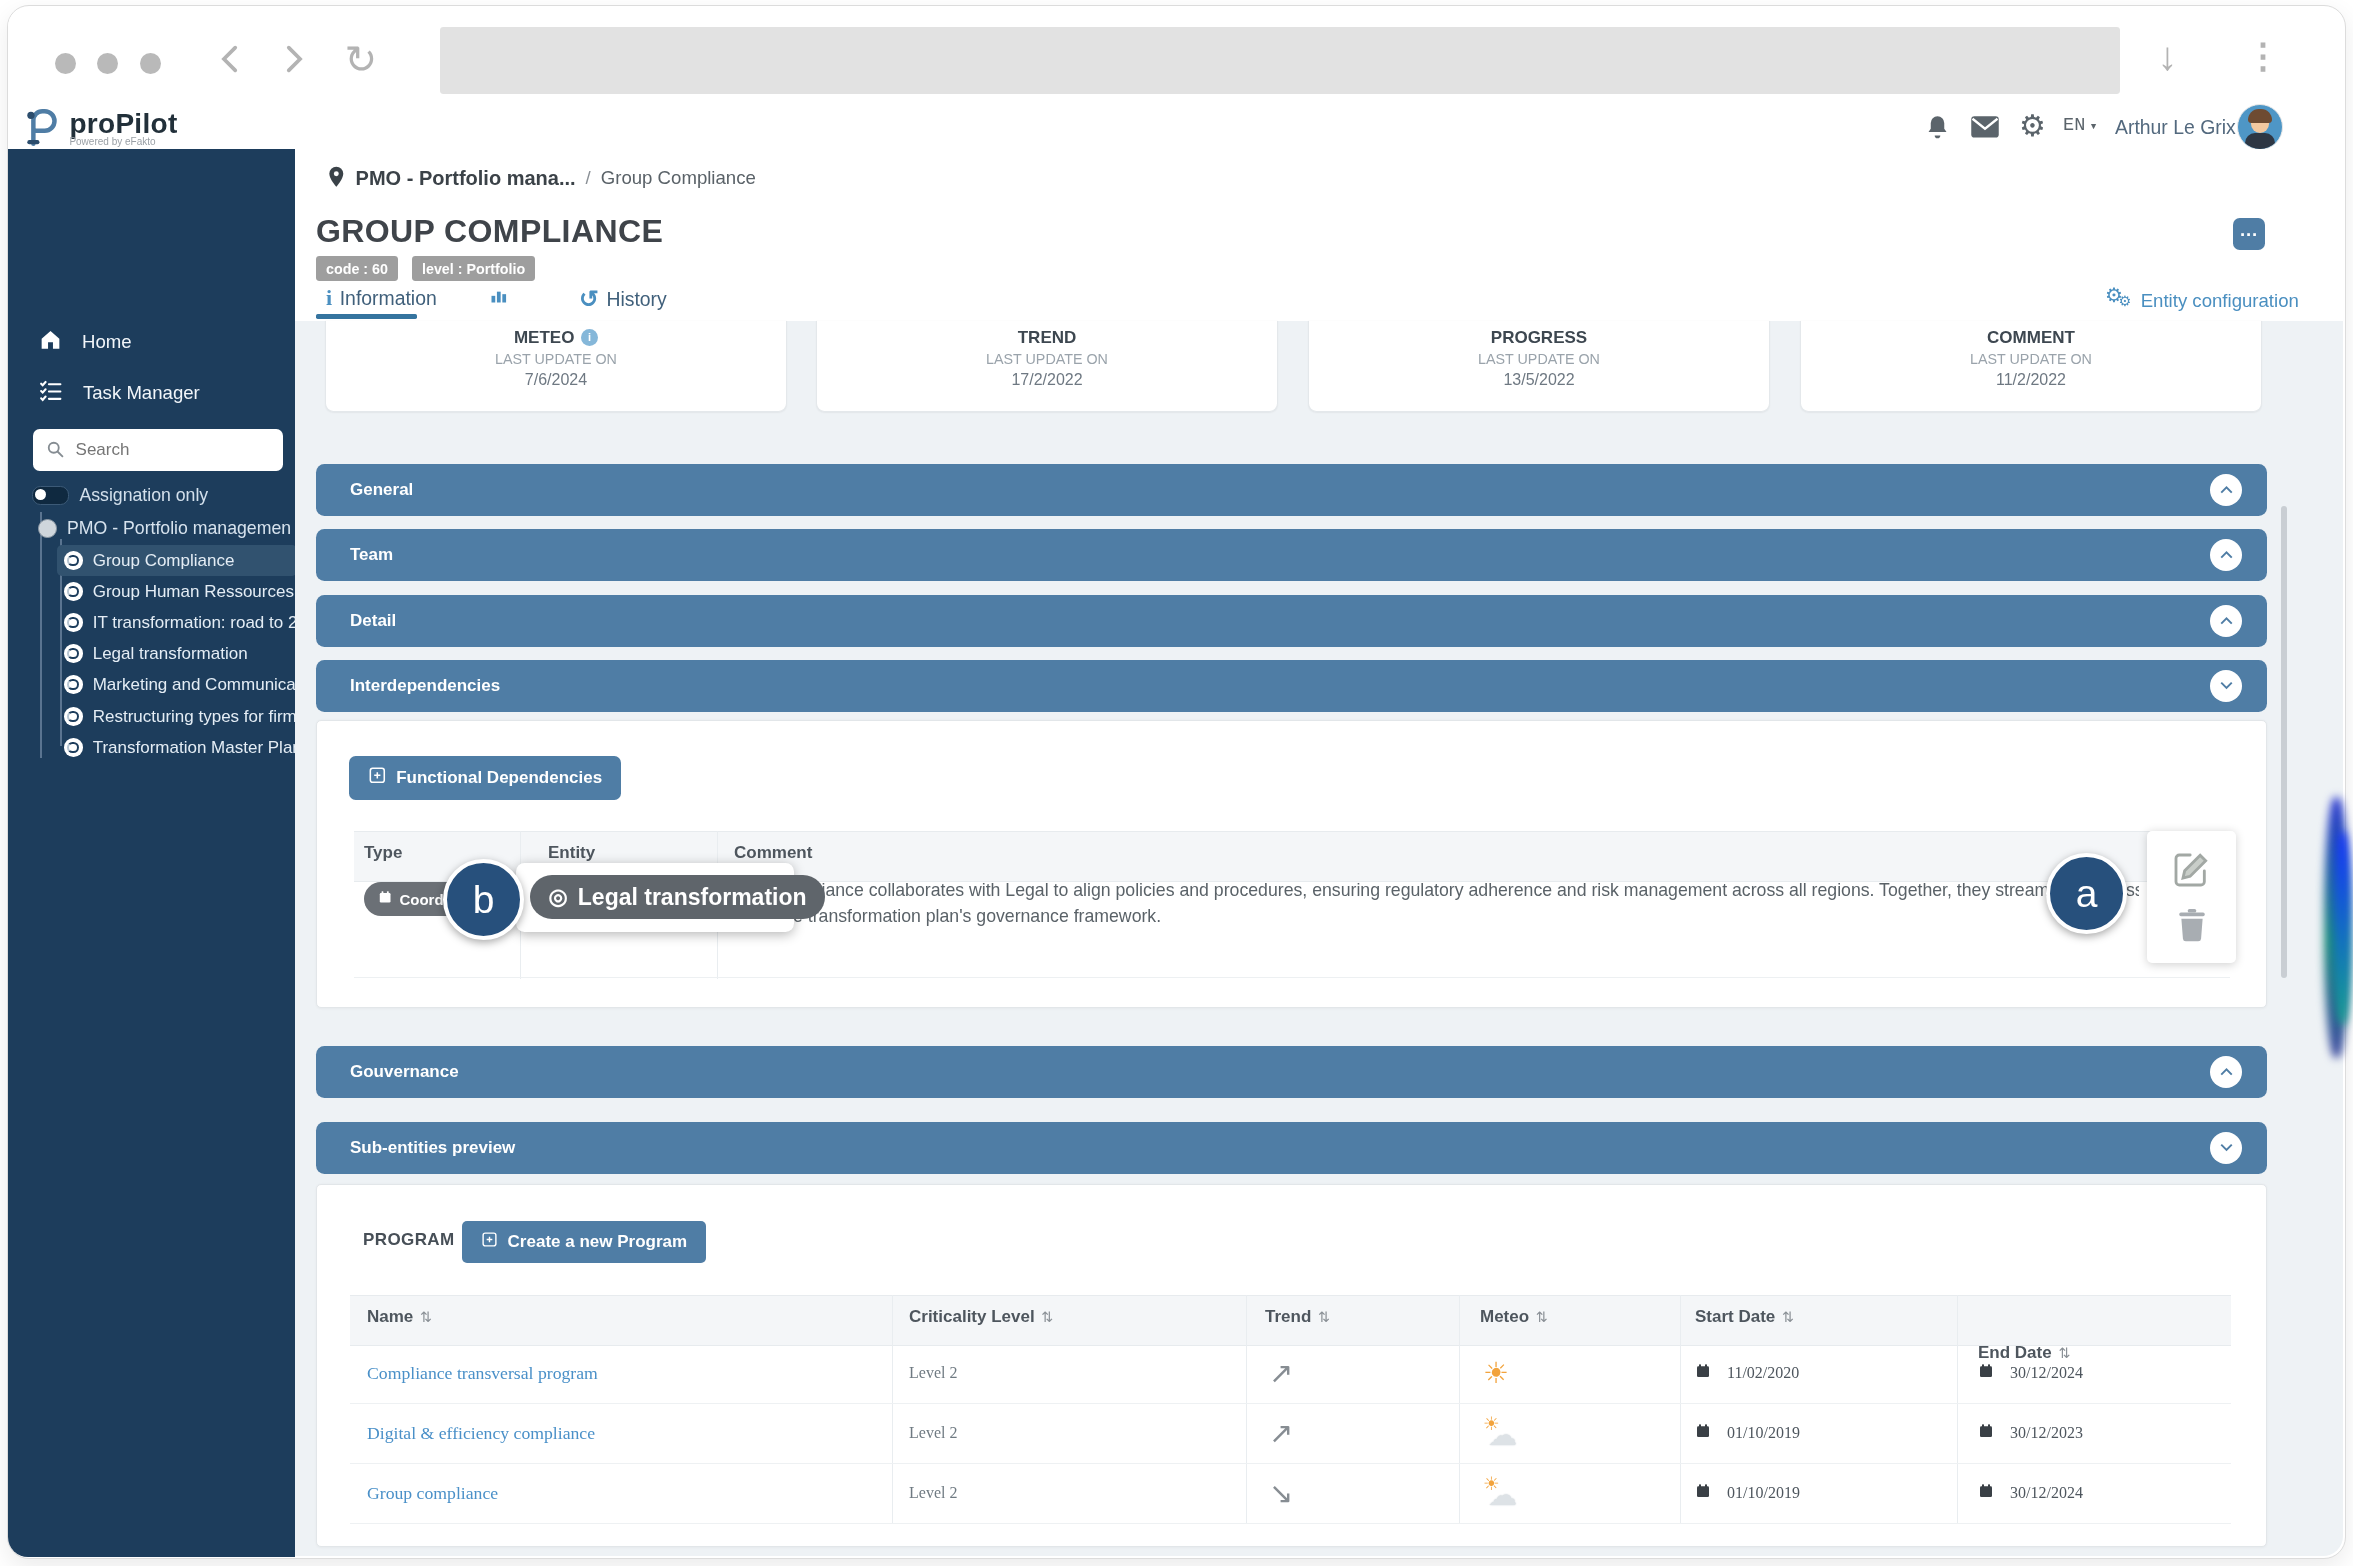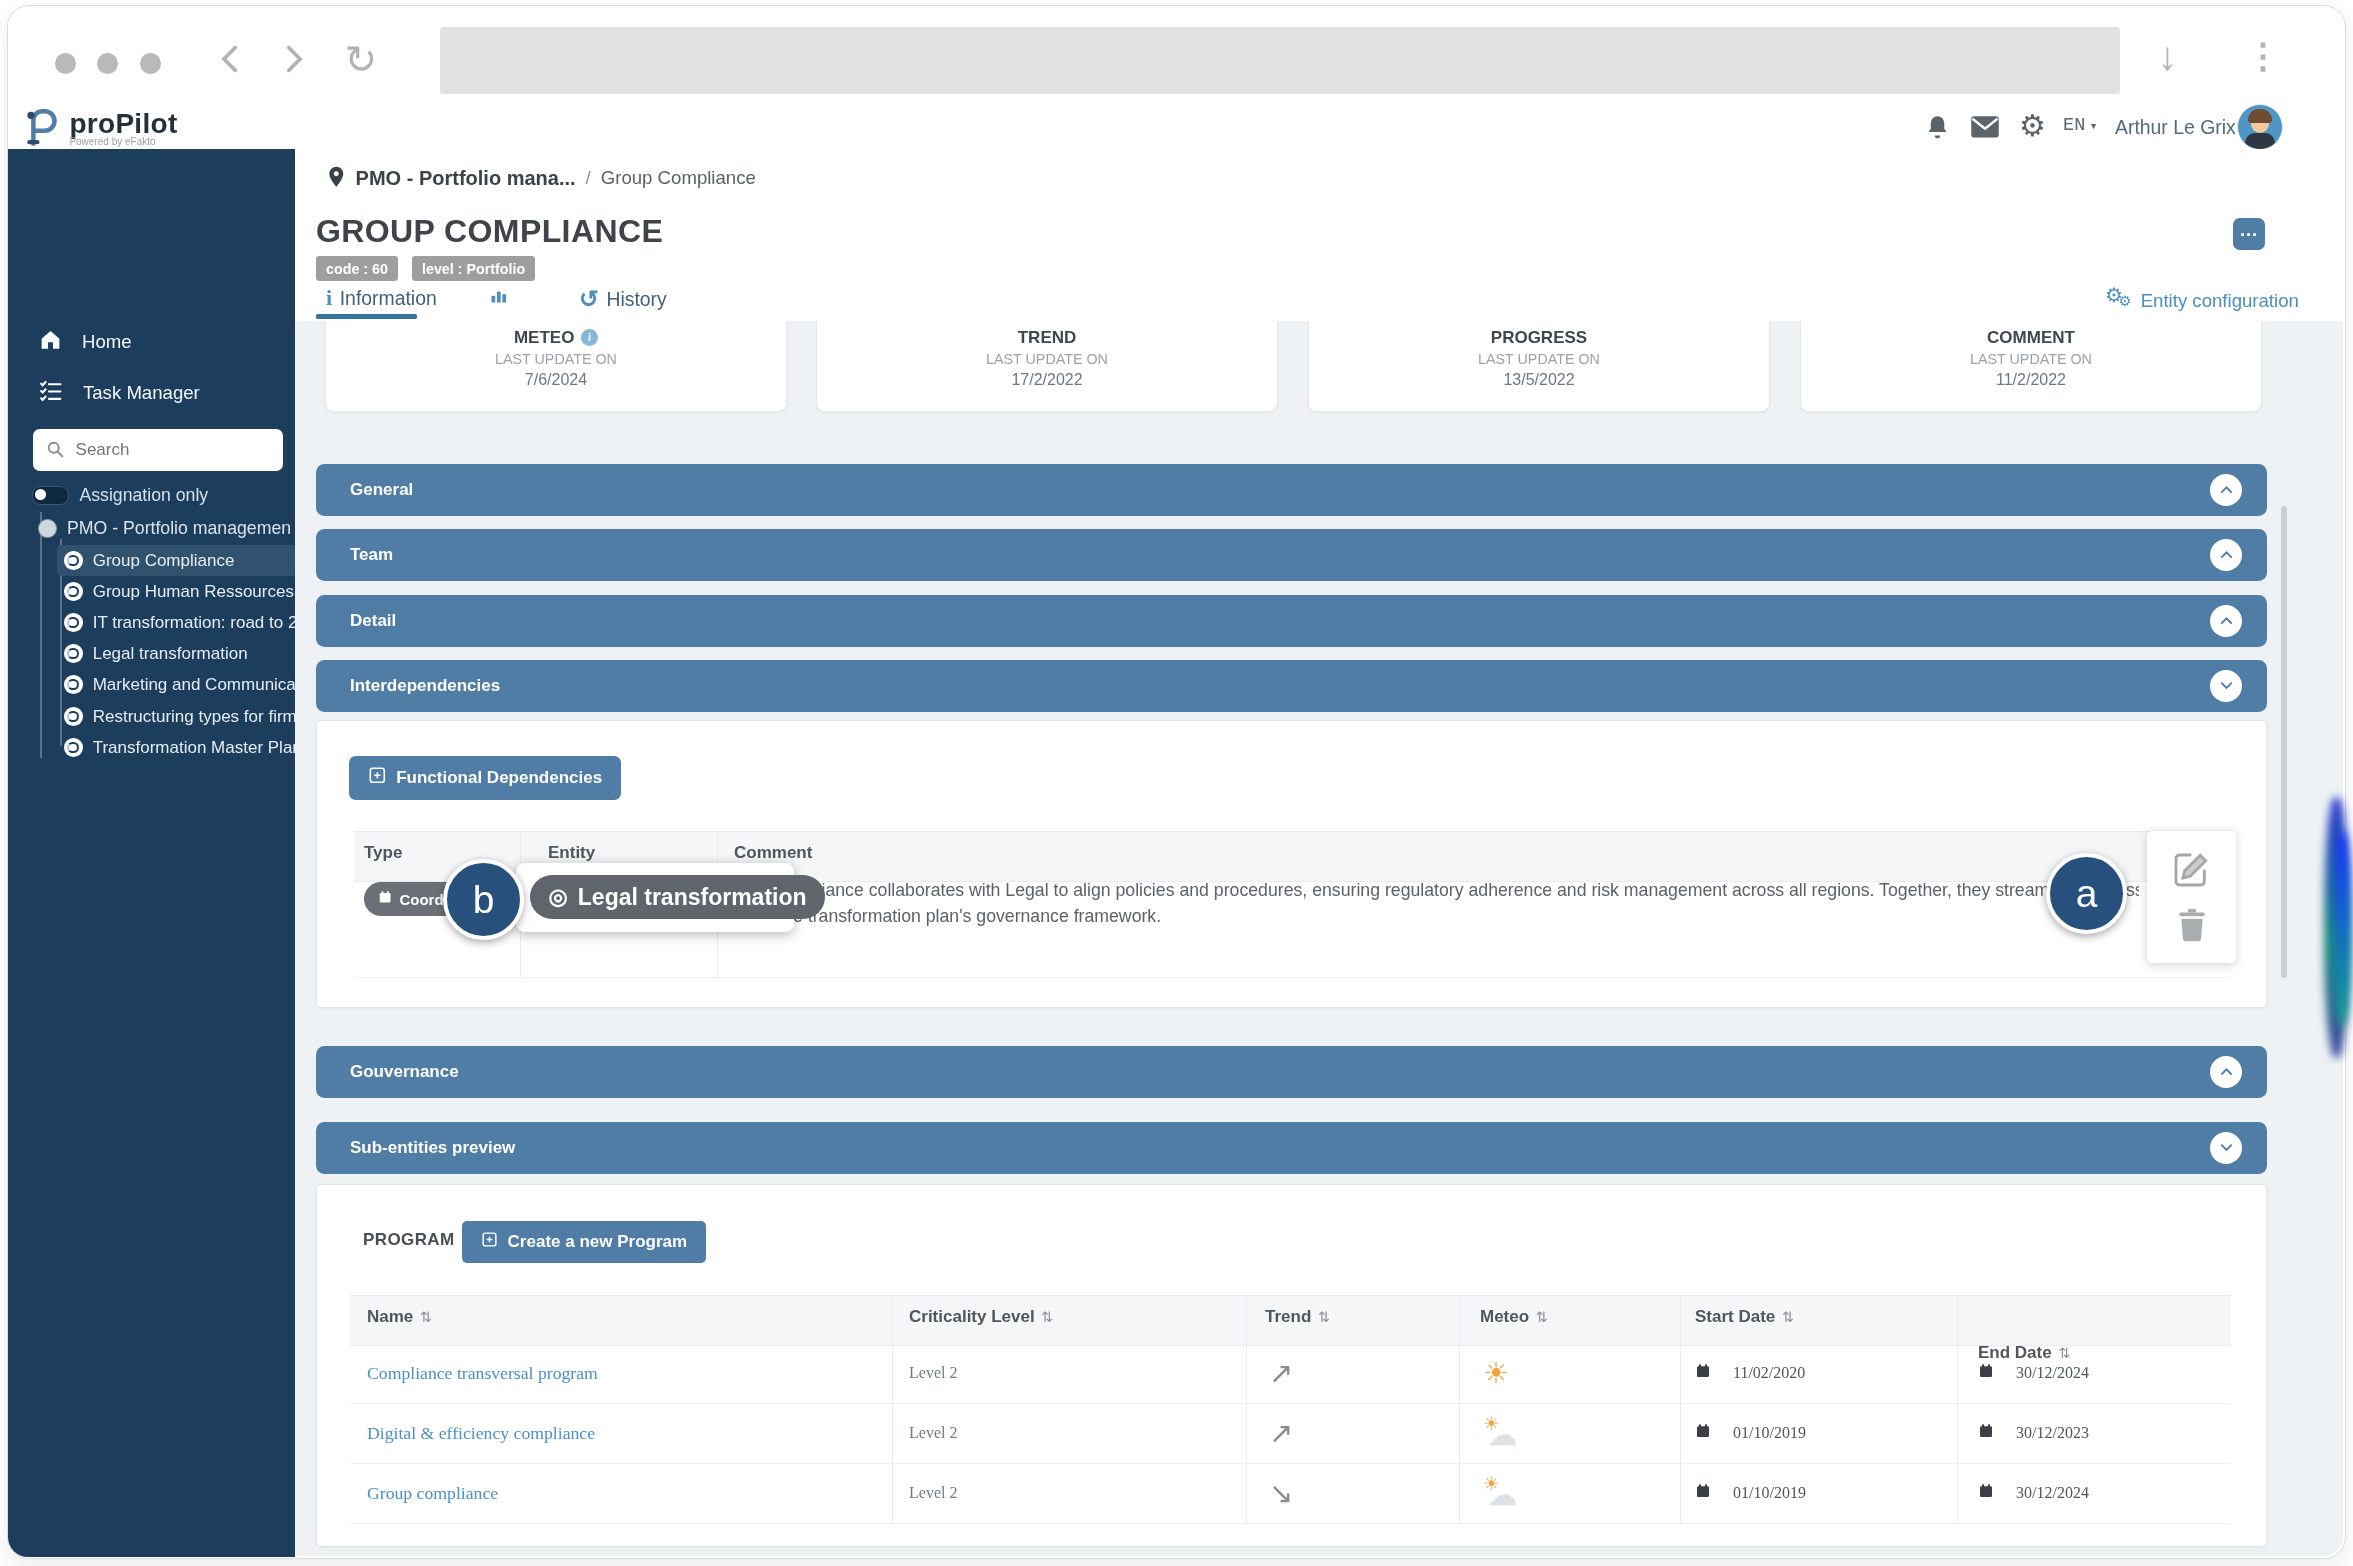"11/02/2020" .datetxt { gap: 22px -> 16px }
